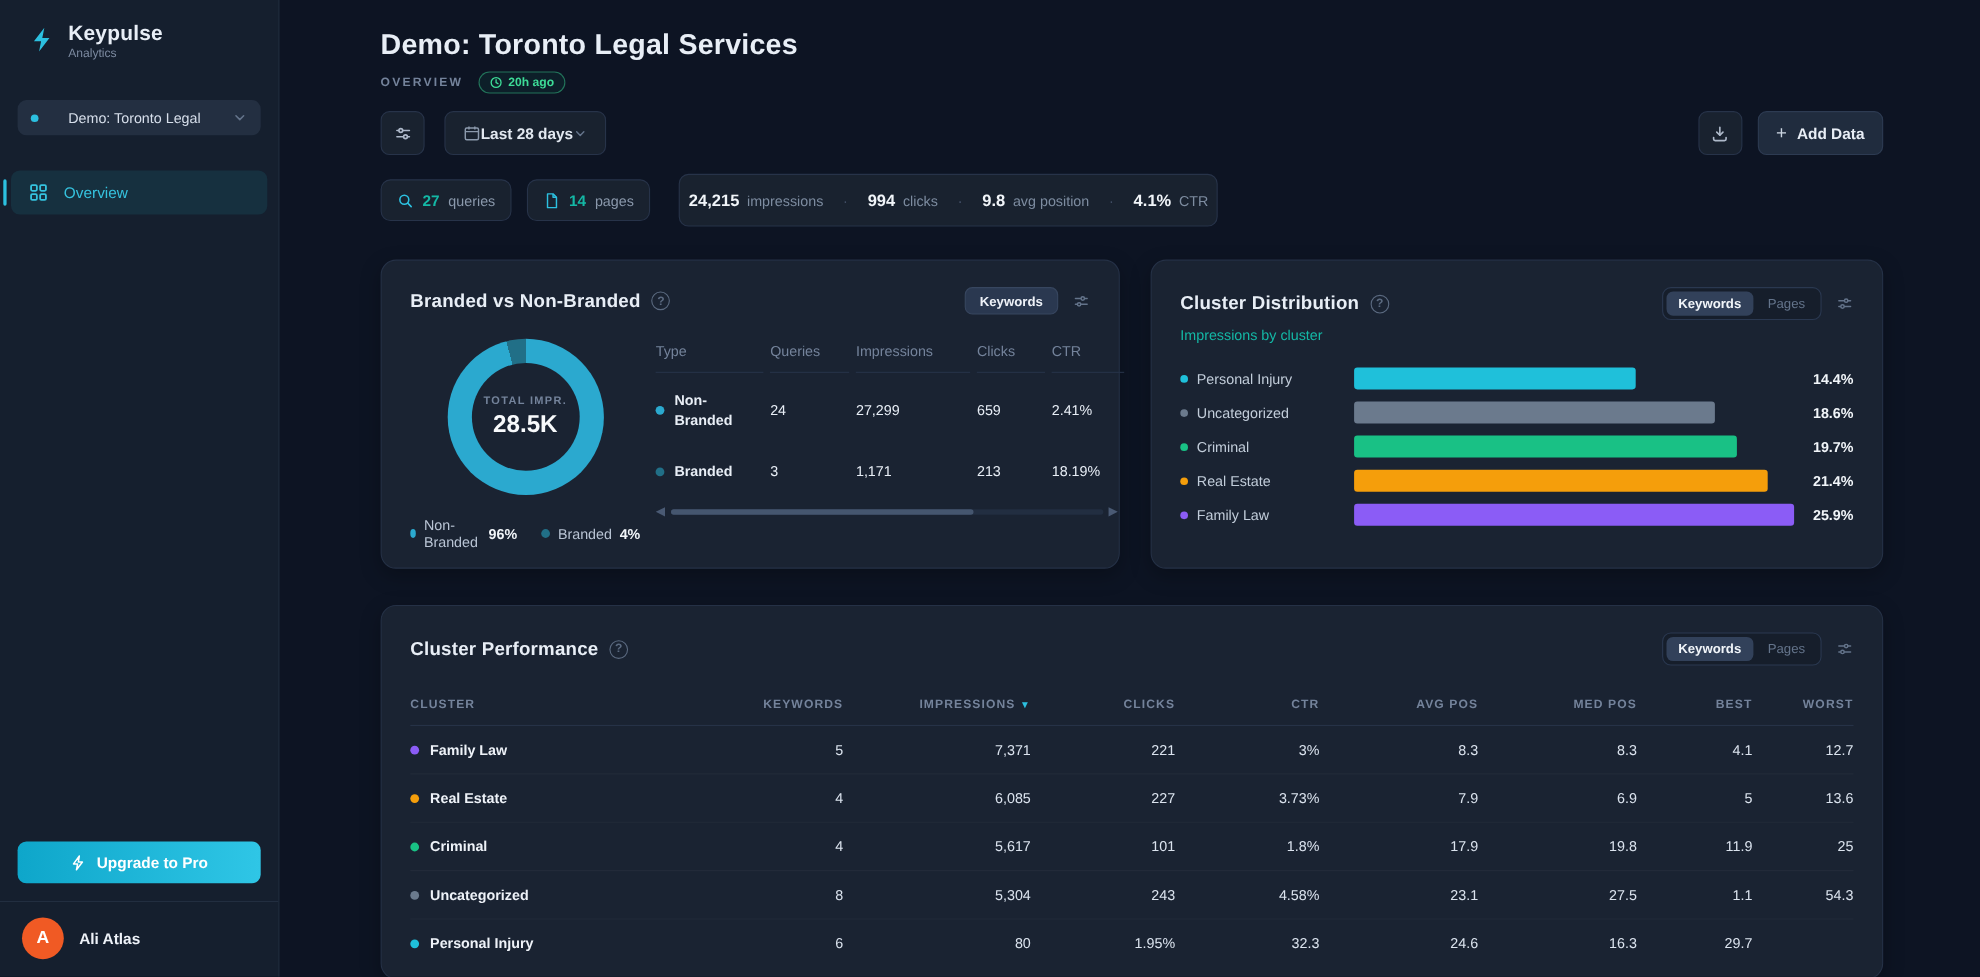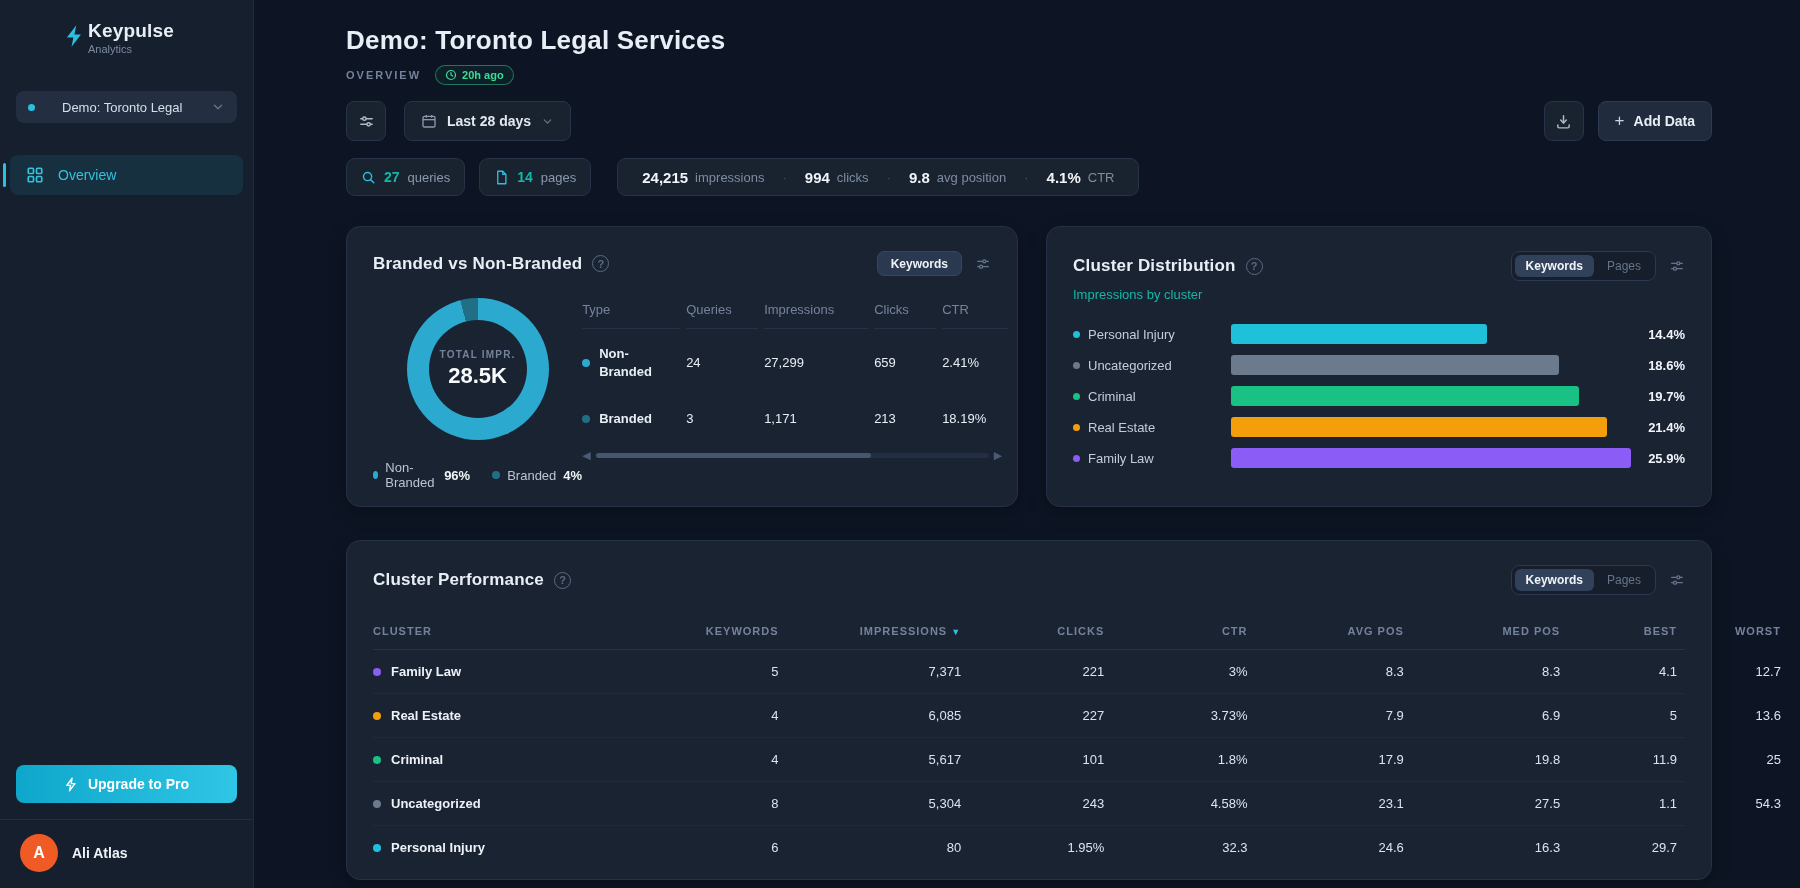"Keypulse" .brand { gap: none -> 10px; margin-left: 36px -> none }
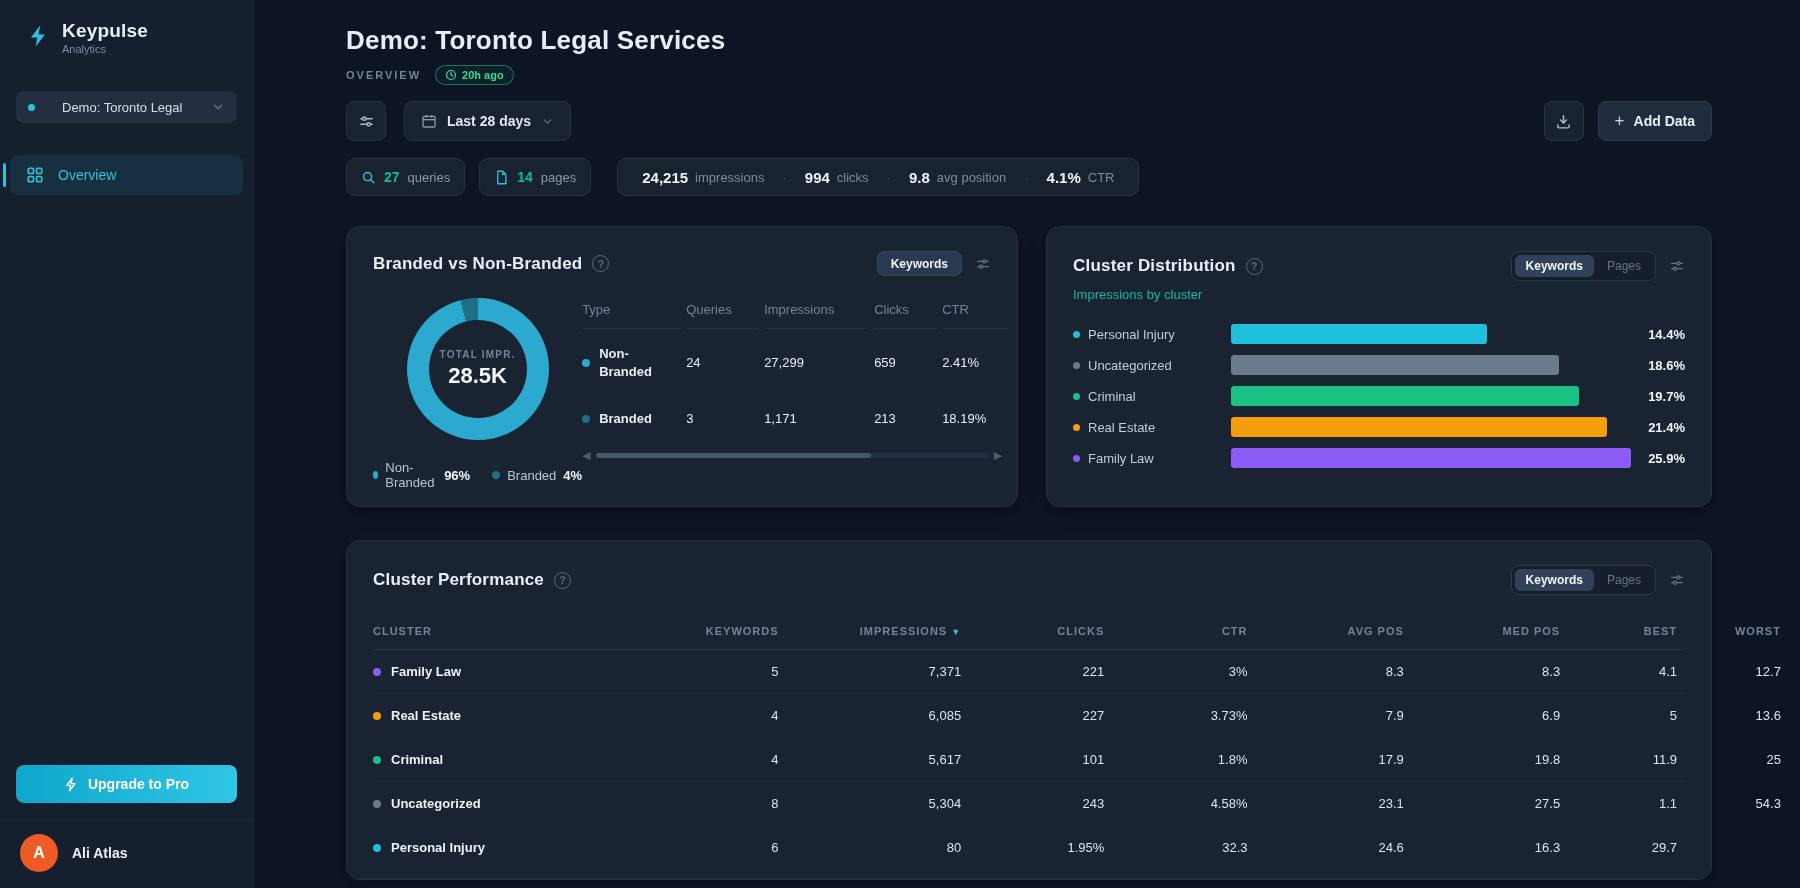"Last 28 days" .date-btn { gap: 10px -> none }
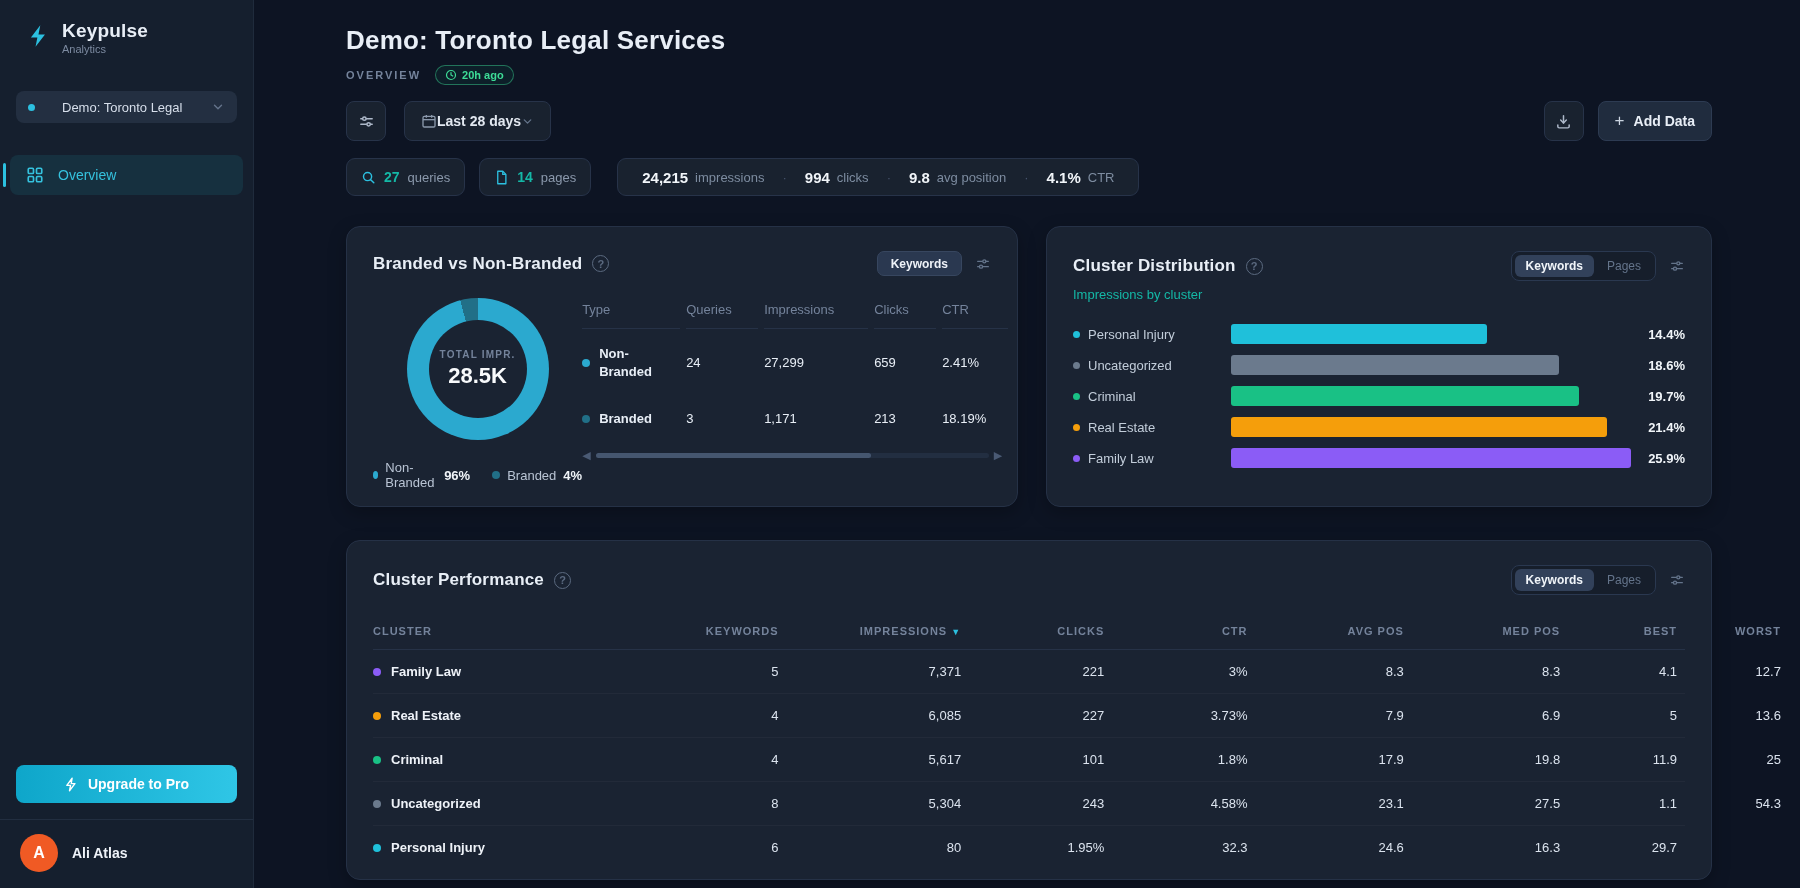"24,215" .metrics-pill { height: 38px -> 48px; padding: 0 24px -> 0 8px }
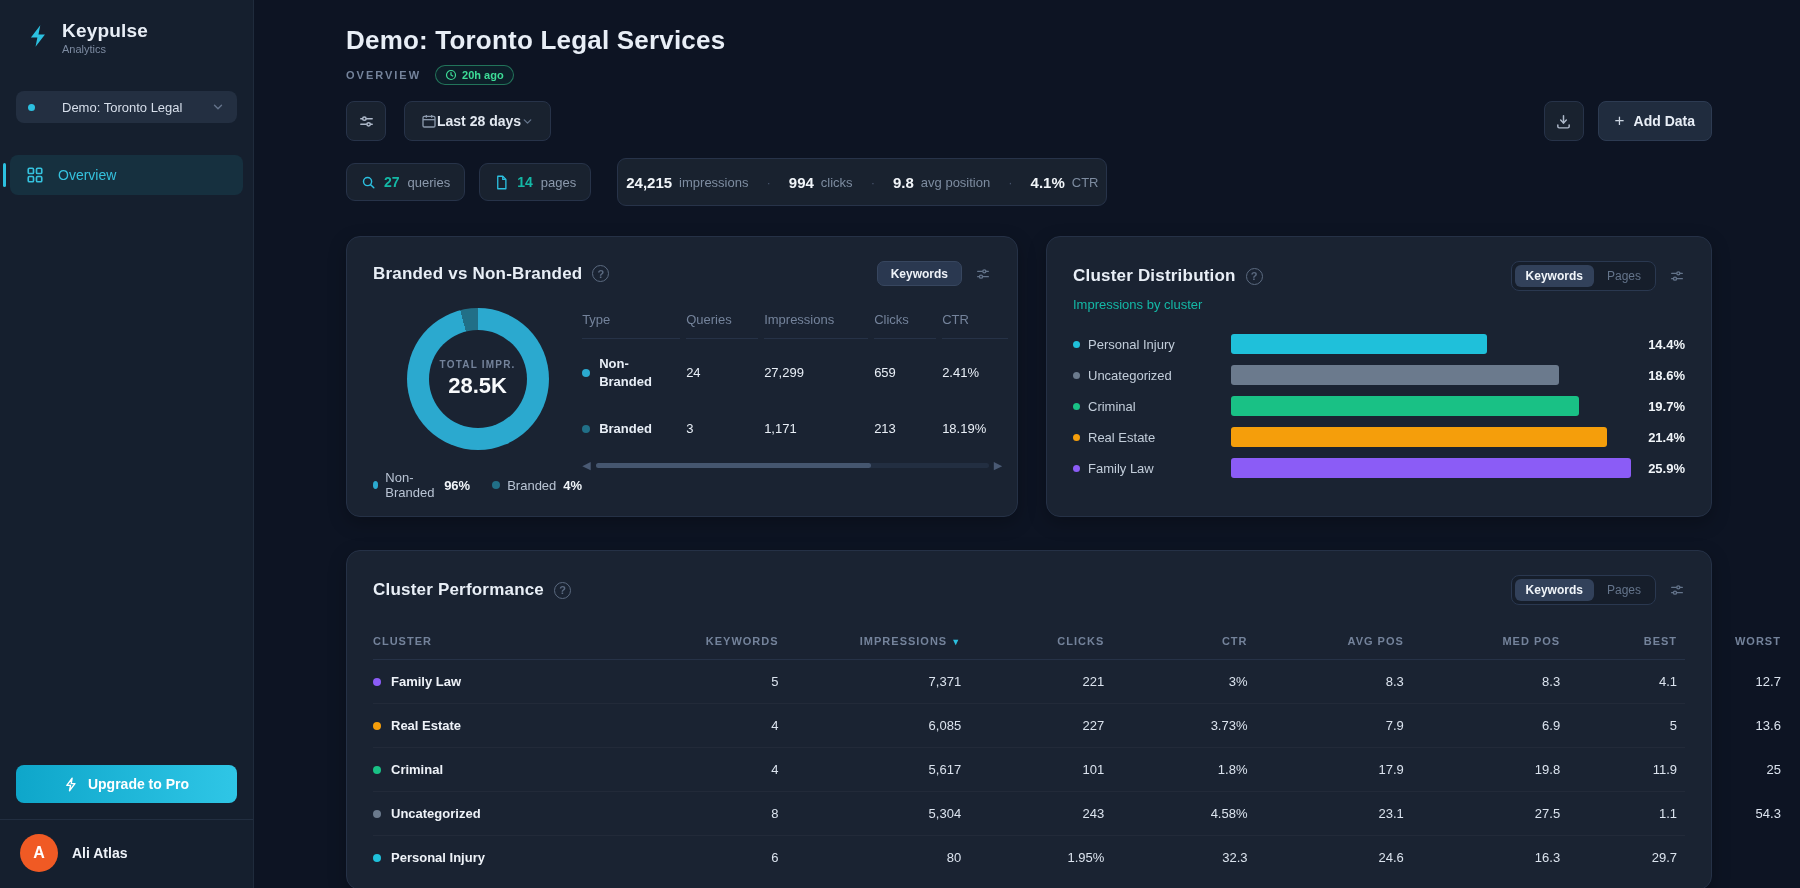"Type" .btable { margin-left: none -> 14px }
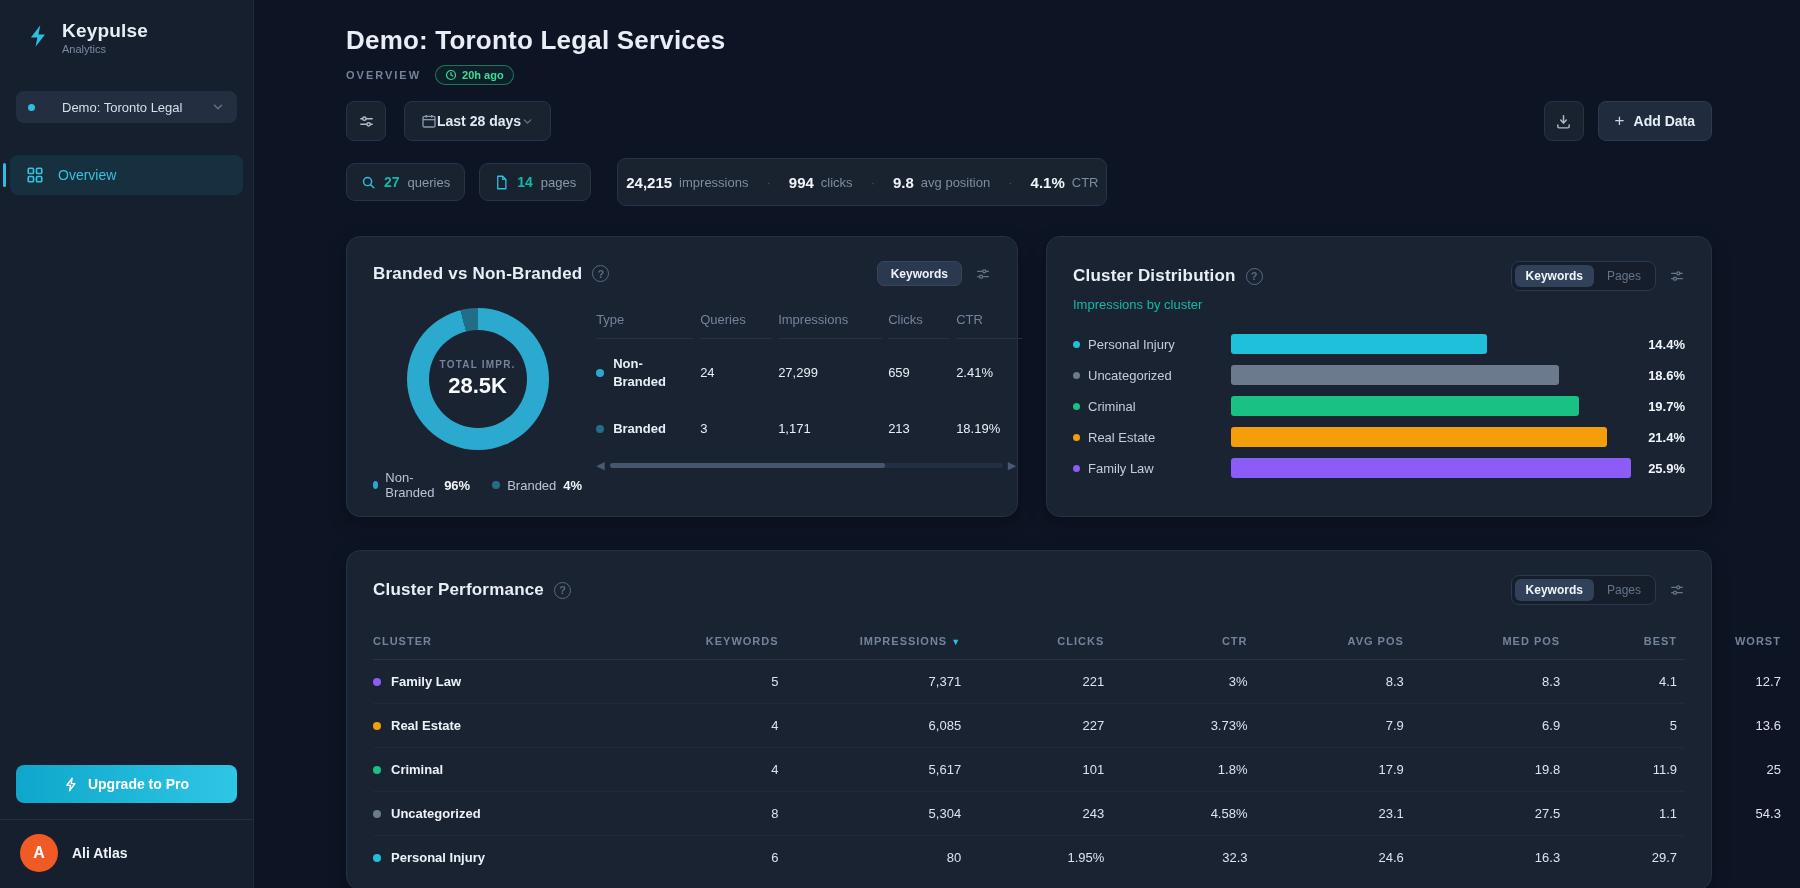"CLUSTER" .perf-grid { gap: 12px -> none }
